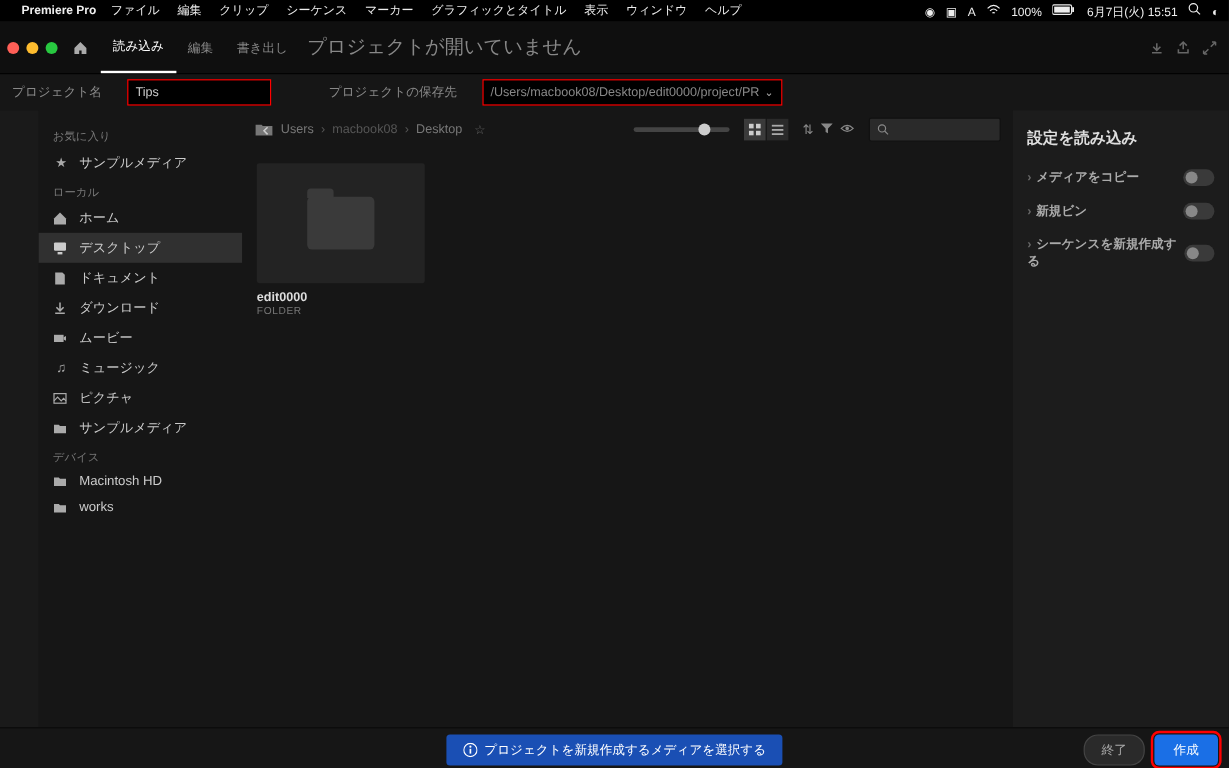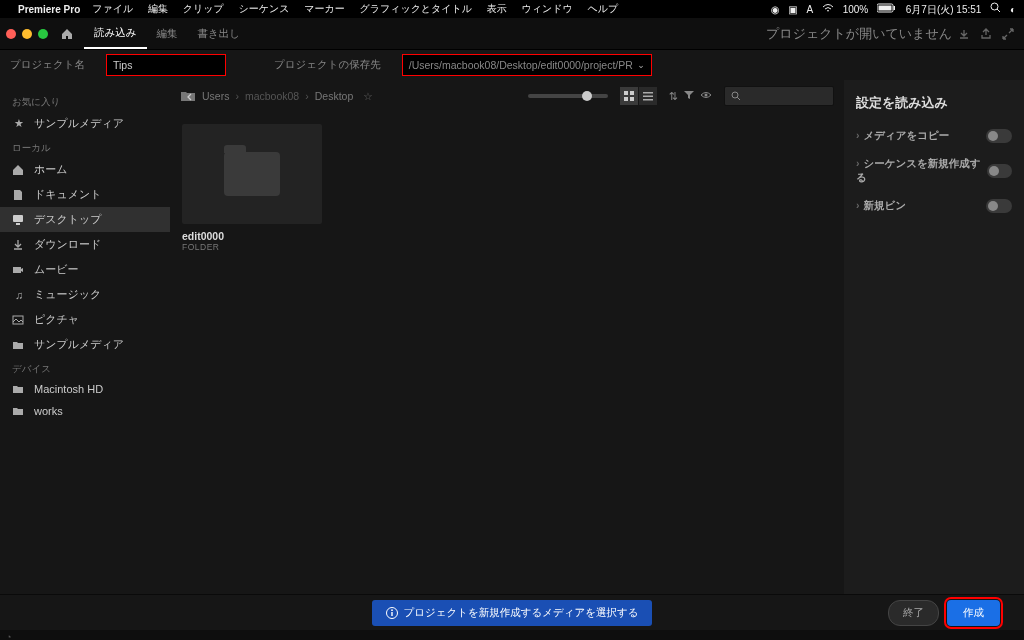"読み込み" .app-top { height: 32px -> 44px }
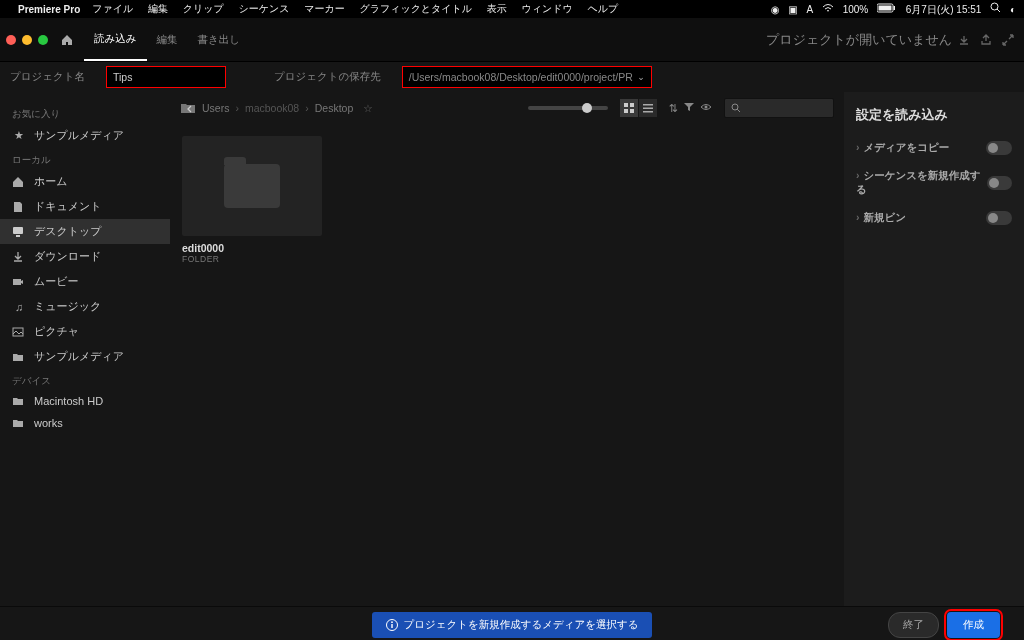"プロジェクトが開いていません" .app-top .title { font-size: 13px -> 16px; text-align: right -> left }
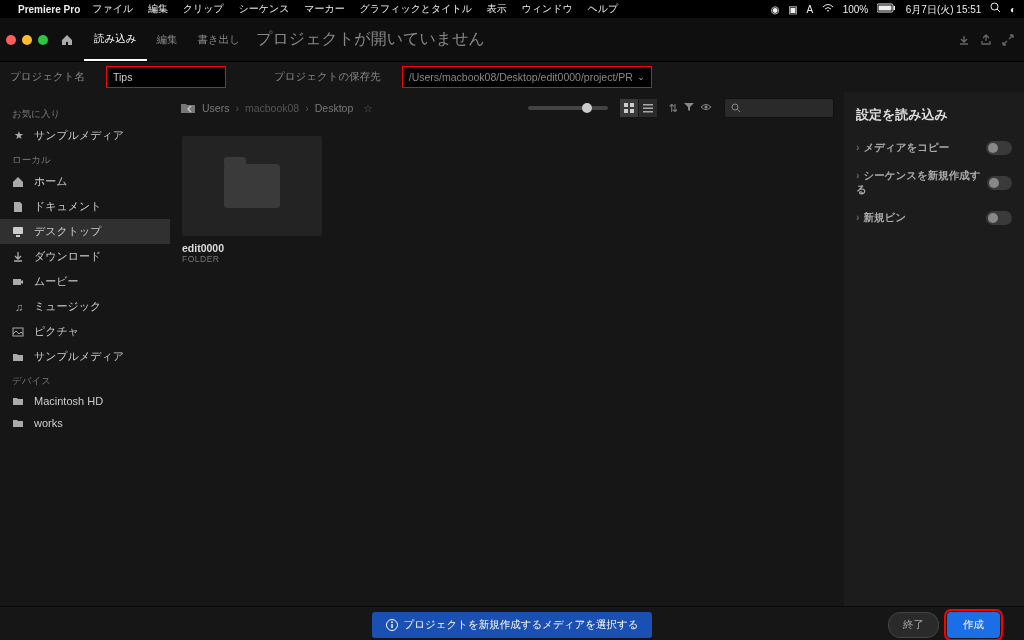"お気に入り" .main { margin-left: none -> 32px }
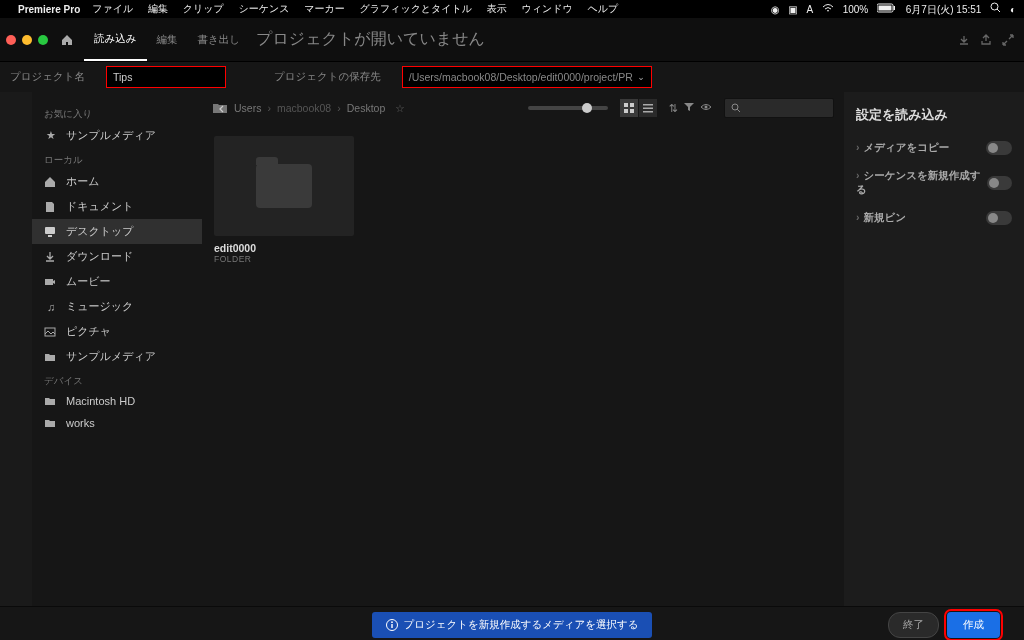"› シーケンスを新規作成する" div.row { order: before "› 新規ビン" -> after "› 新規ビン" }
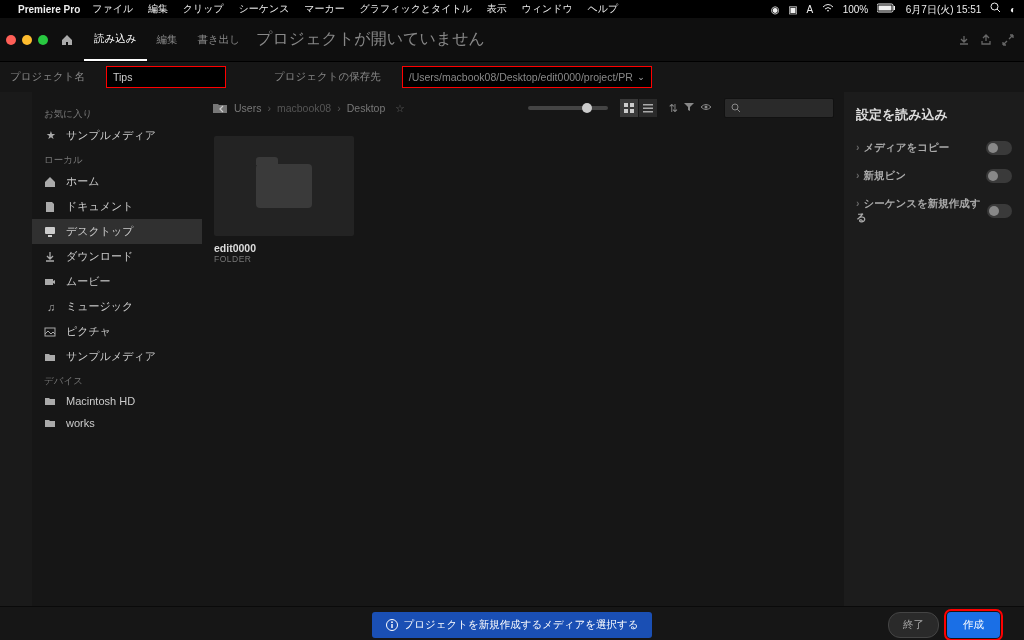"ドキュメント" div.item { order: before "デスクトップ" -> after "デスクトップ" }
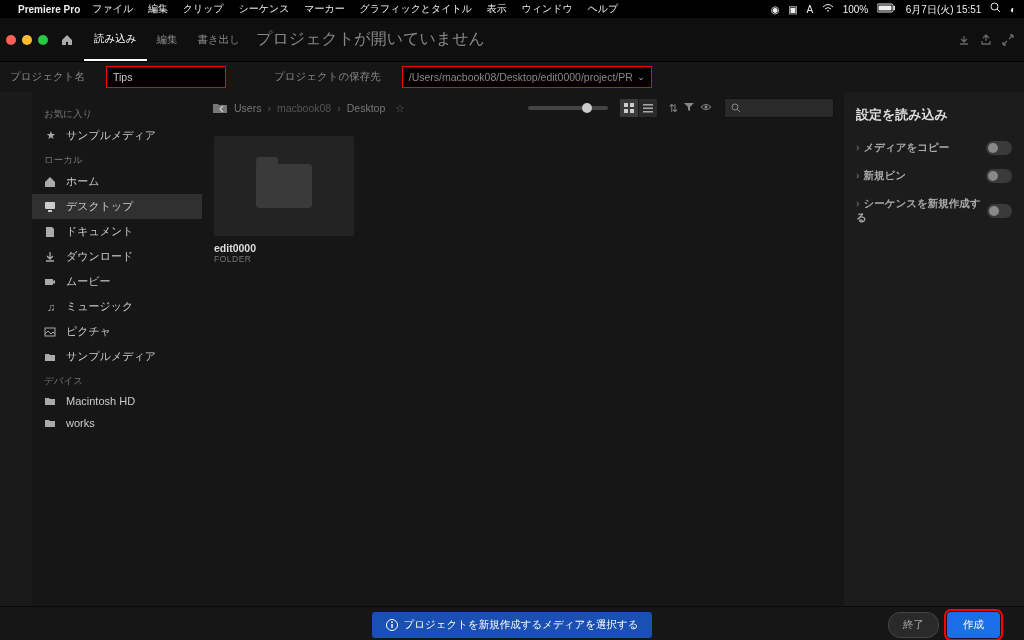"終了" .bottom .btns { right: 24px -> 9px }
